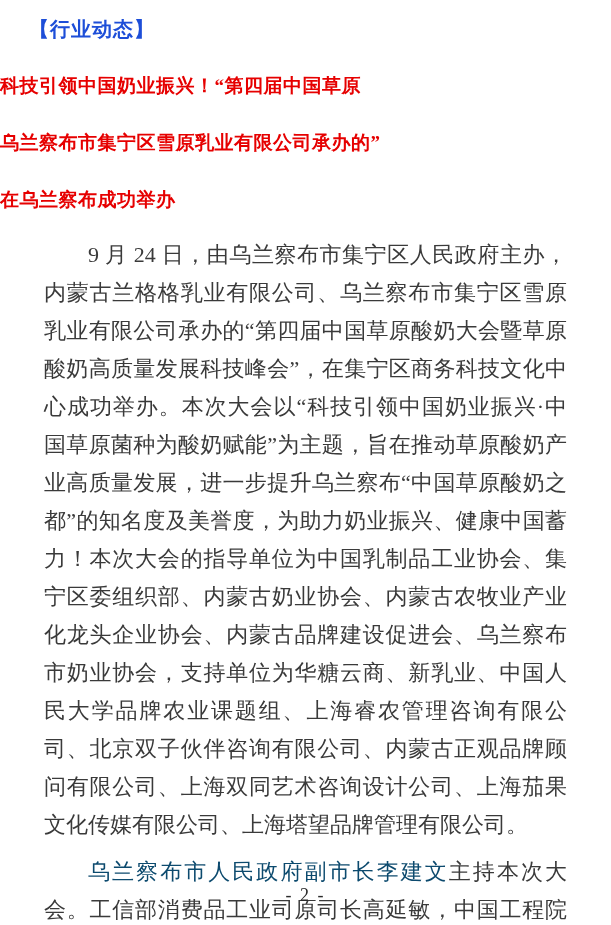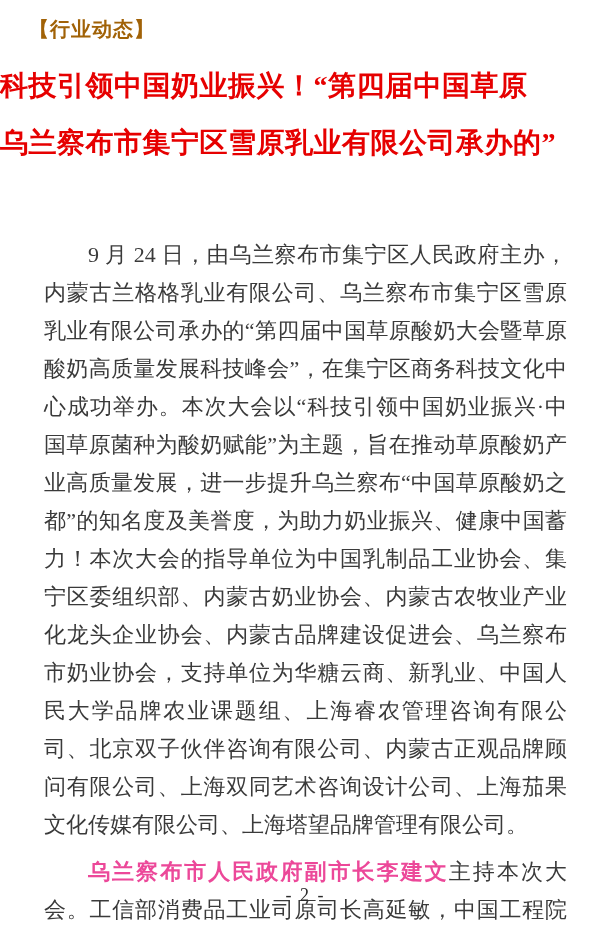"【行业动态】" .section-label { color: #a16207 -> #1d4ed8 }
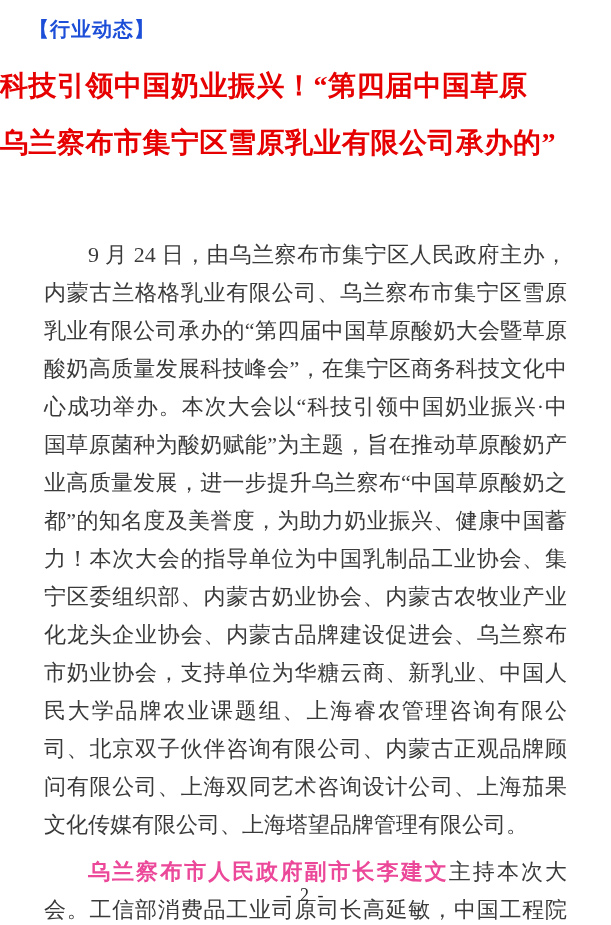"科技引领中国奶业振兴！“第四届中国草原" .title { font-size: 28px -> 19px }
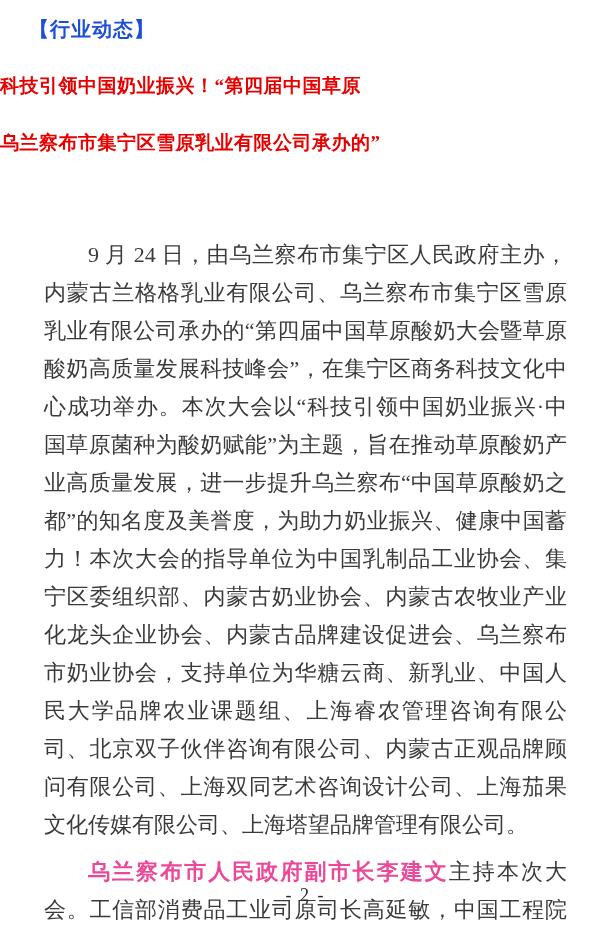"在乌兰察布成功举办" div.title-line { html: none -> <div>在乌兰察布成功举办</div> }
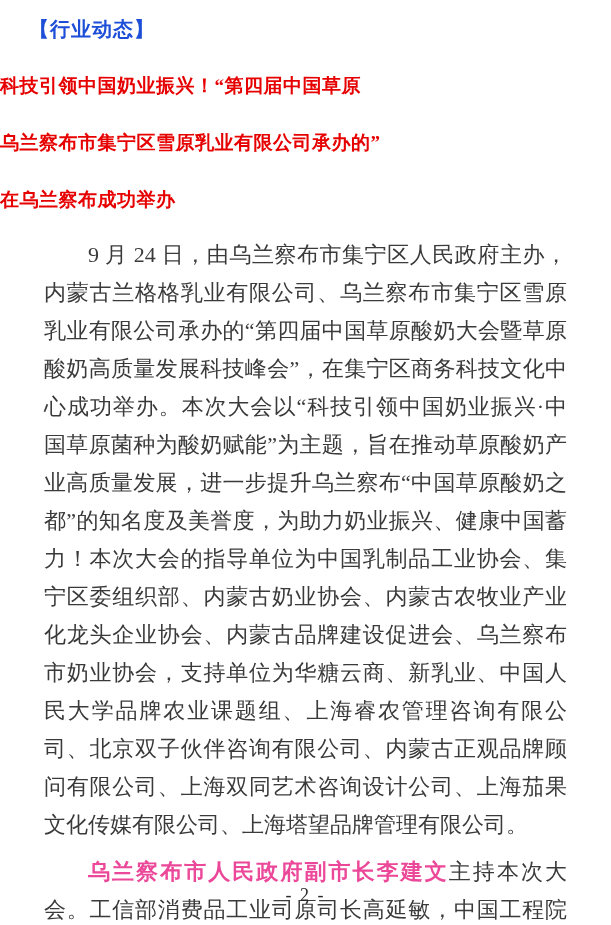"乌兰察布市人民政府副市长李建文" .speaker-bold { color: #ec4899 -> #0c4a6e; font-weight: bold -> normal }
